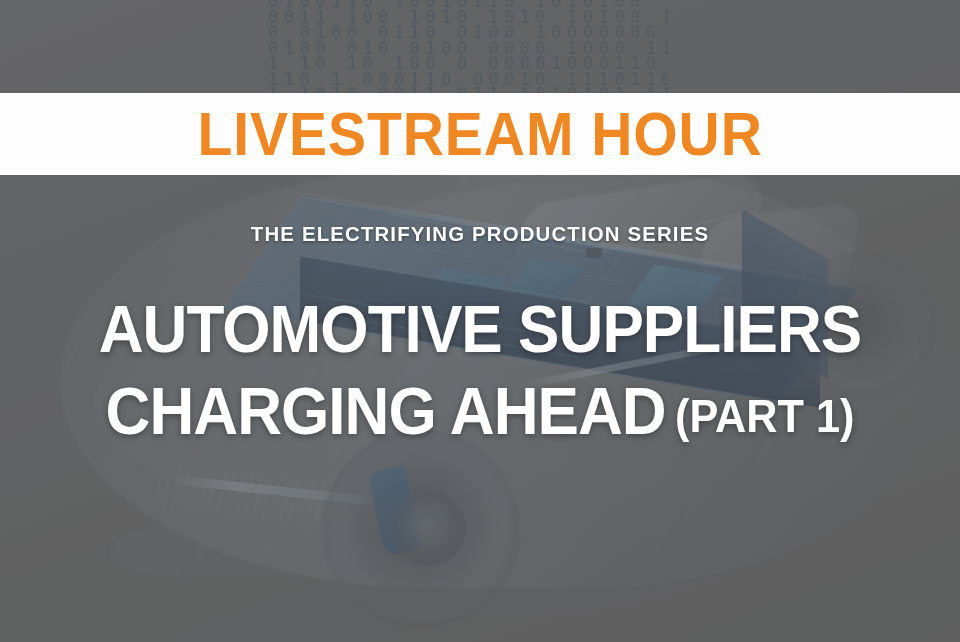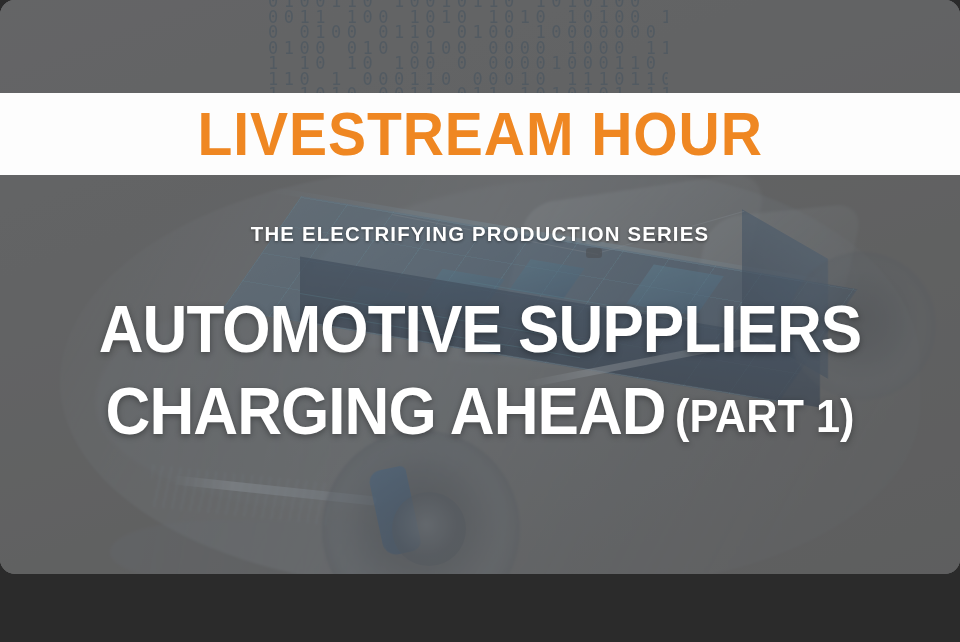"LIVESTREAM HOUR" #stage { border-radius: 15px -> none; height: 574px -> 642px }
